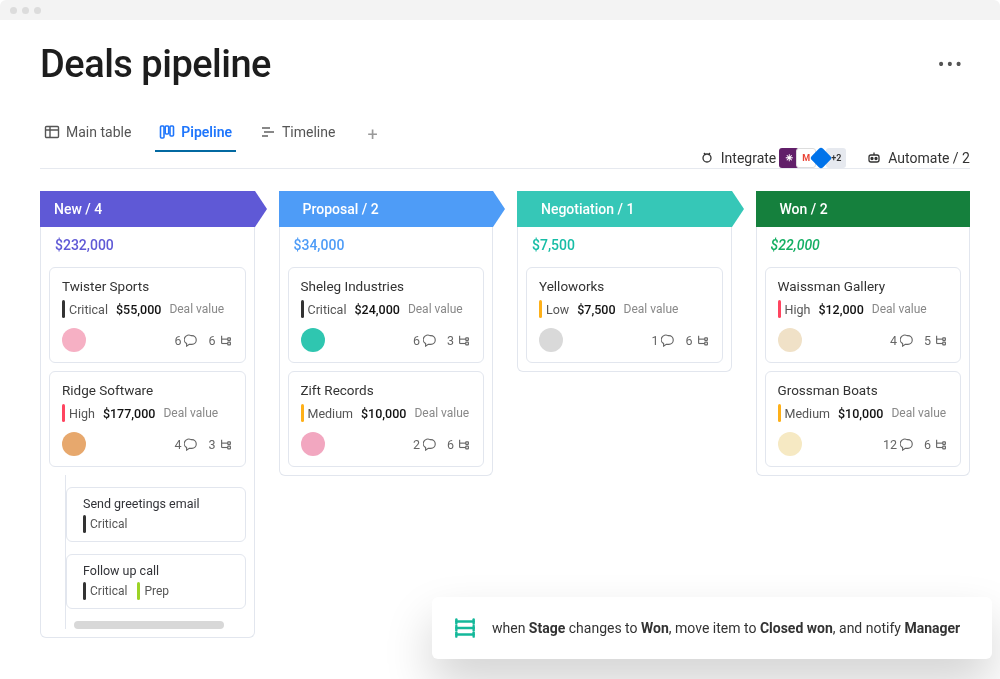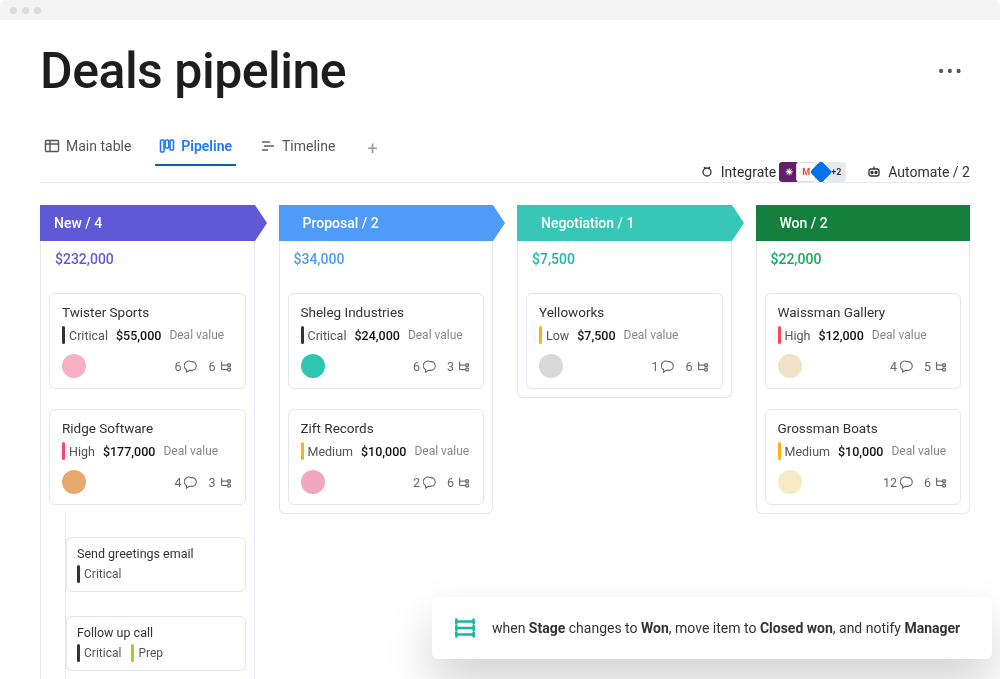"Deals pipeline" h1 { font-size: 50px -> 38px }
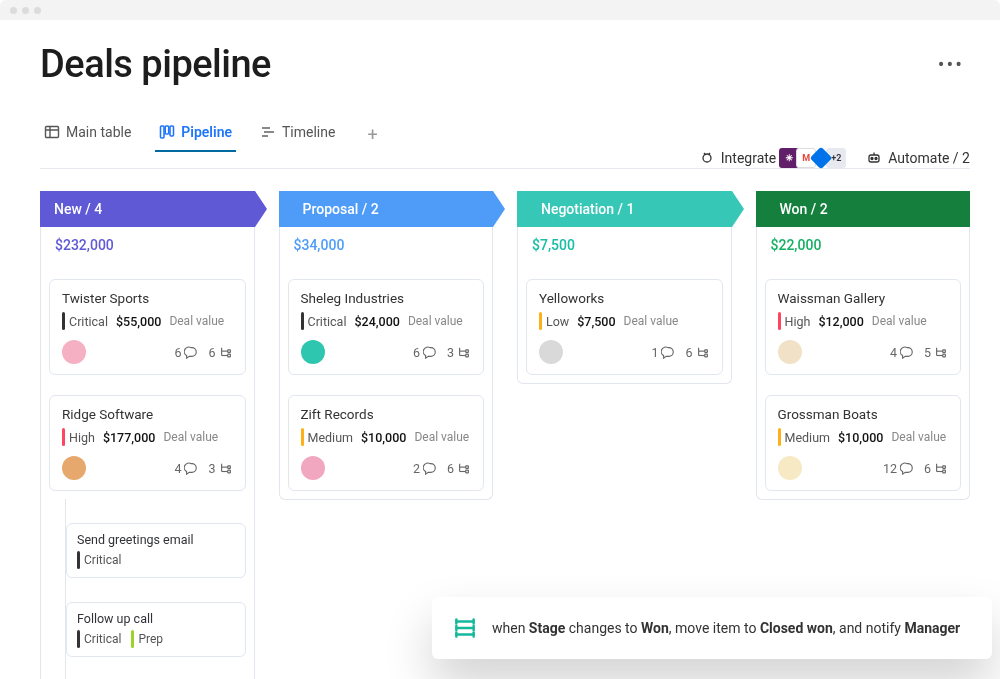"$22,000" .c3t { font-style: none -> italic }
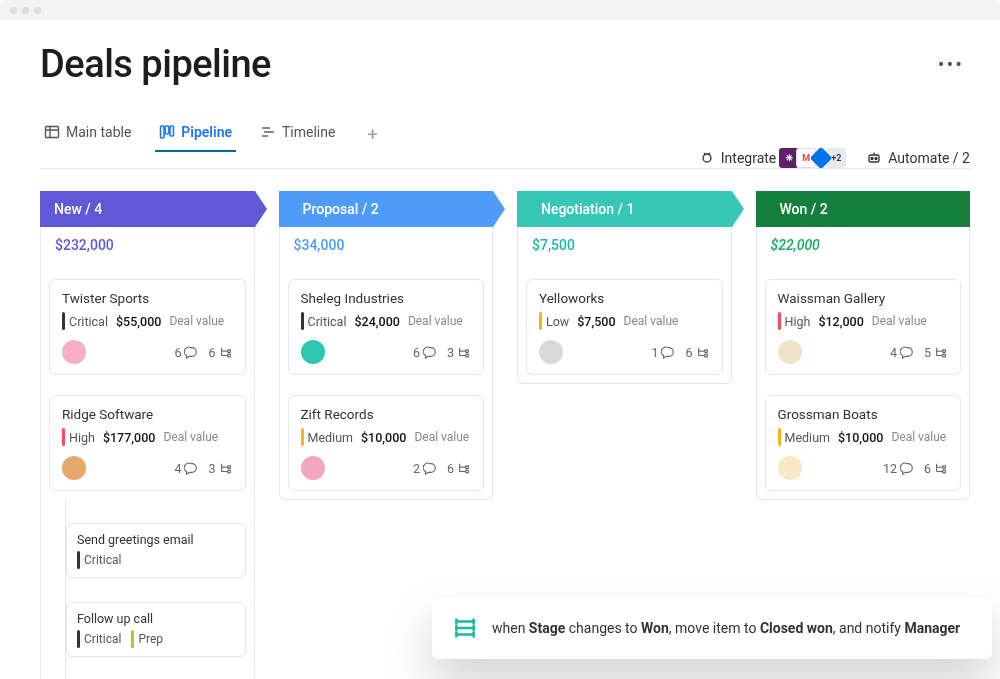"Twister Sports" .card { margin-top: 12px -> none }
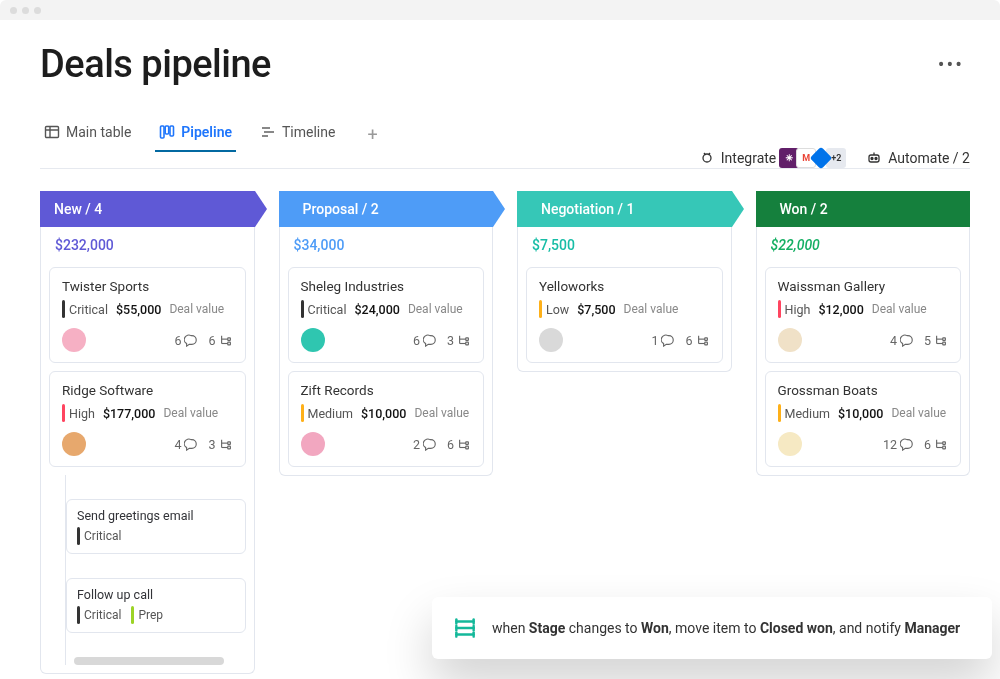"Send greetings email" .subcard { margin: 24px 0 -> 12px 0; padding: 8px 10px -> 8px 16px }
